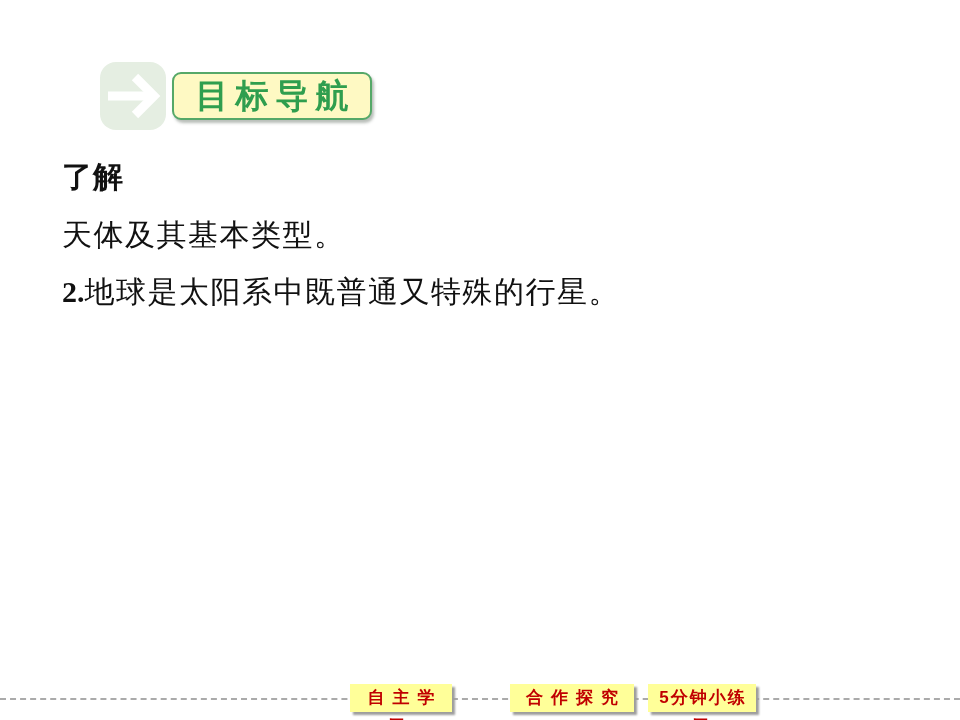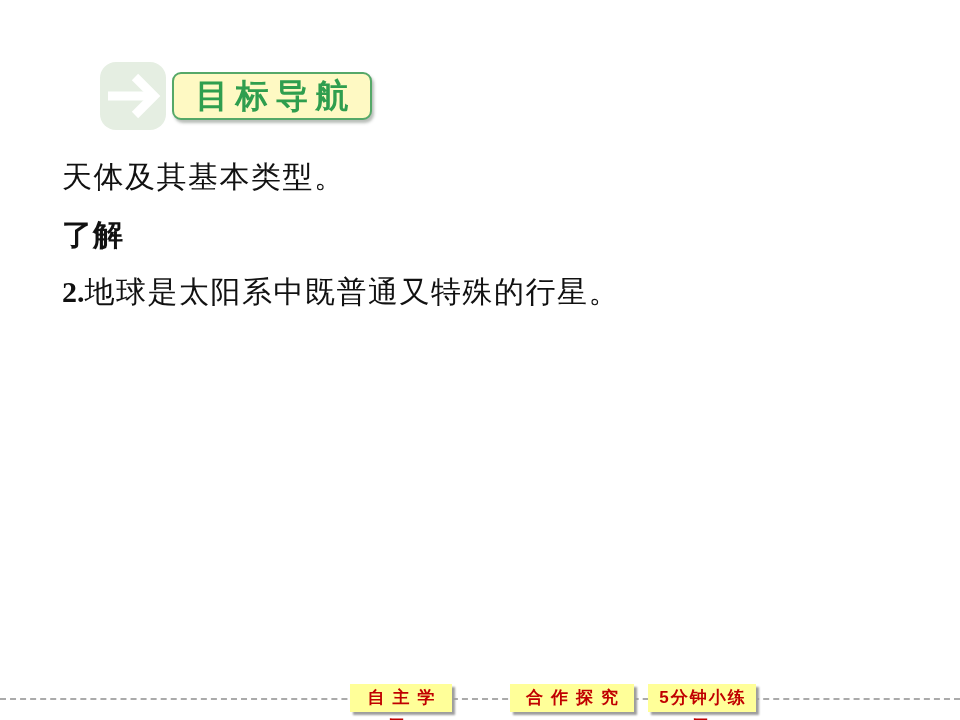"天体及其基本类型。" div.line { order: before "了解" -> after "了解" }
